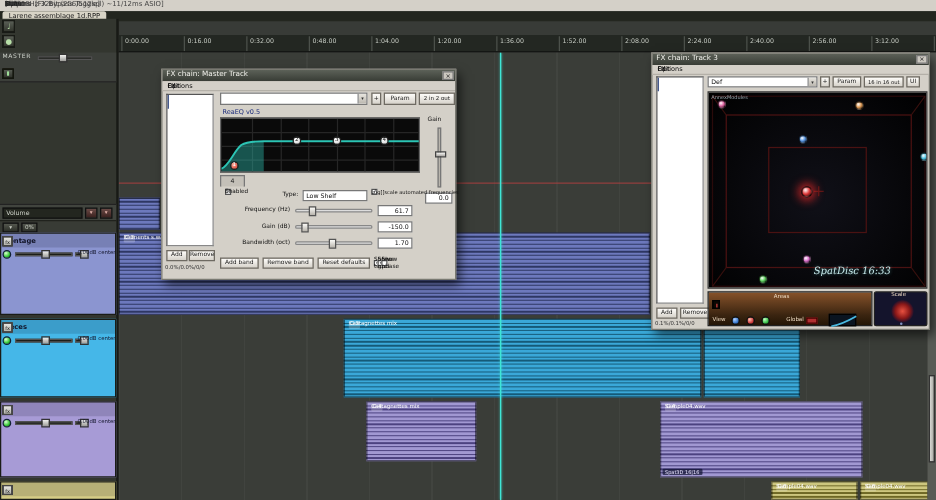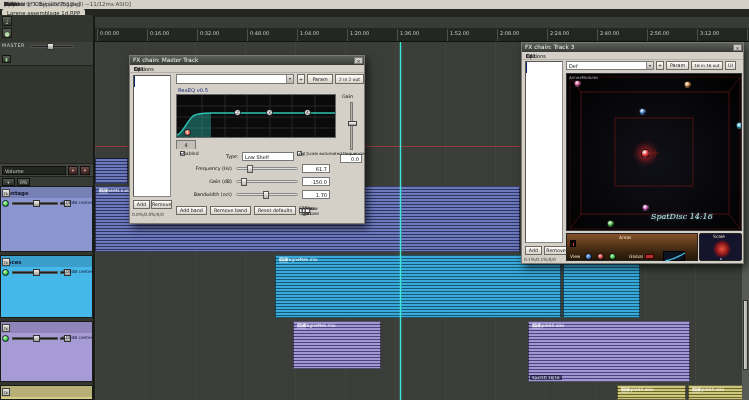"SpatDisc 14:16" div { text: 14:16 -> 16:33 }
